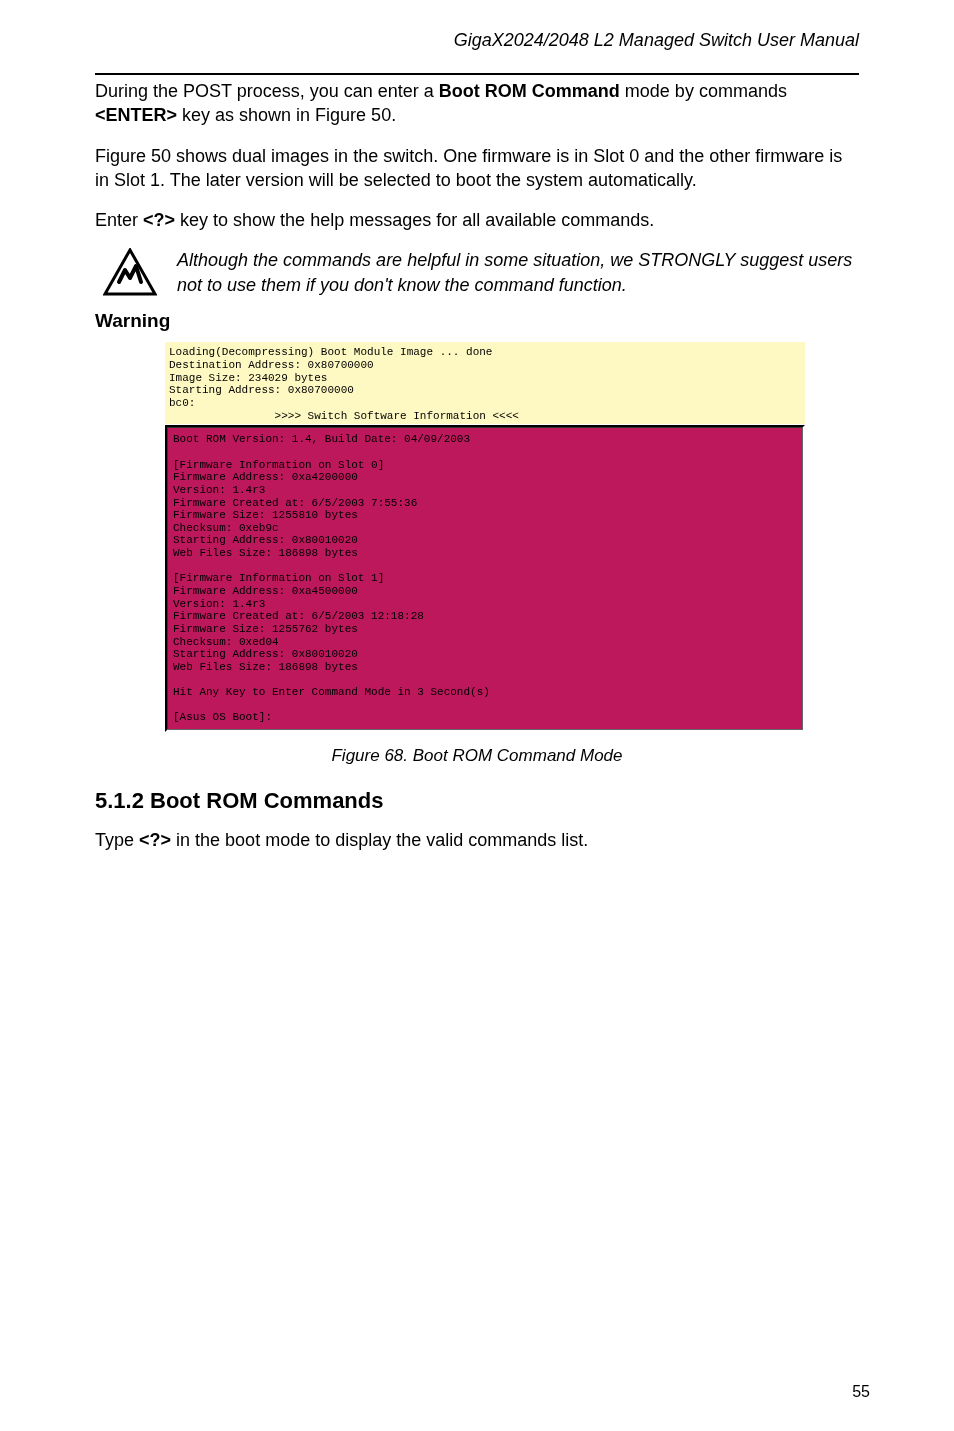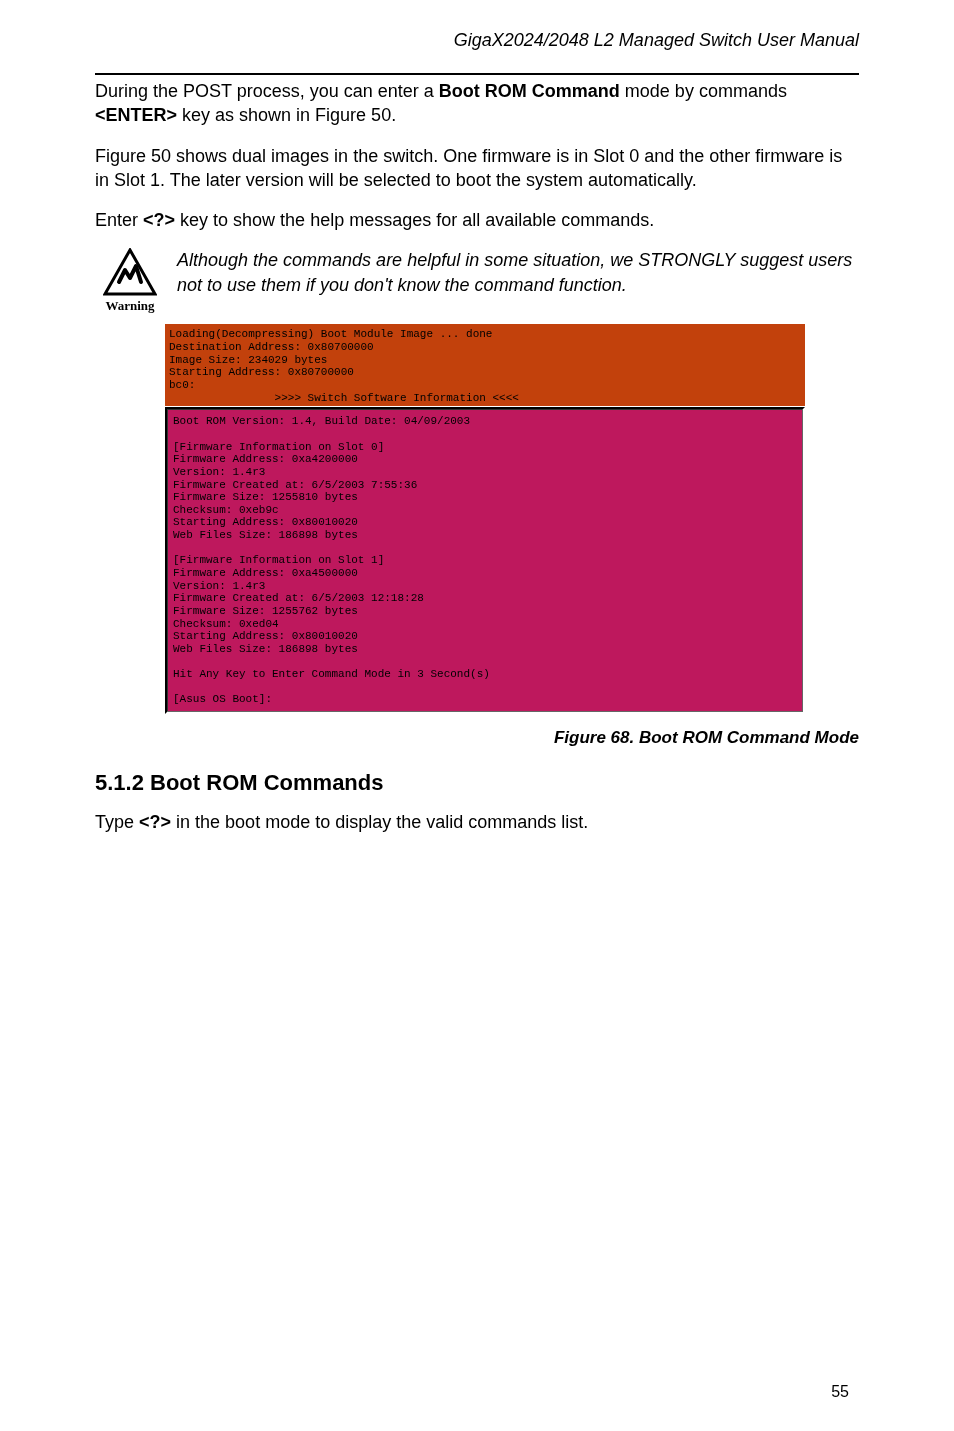"Warning" .warning-label { font-family: Liberation Serif, serif -> none; font-size: 13px -> 19px; margin-top: 2px -> 14px }
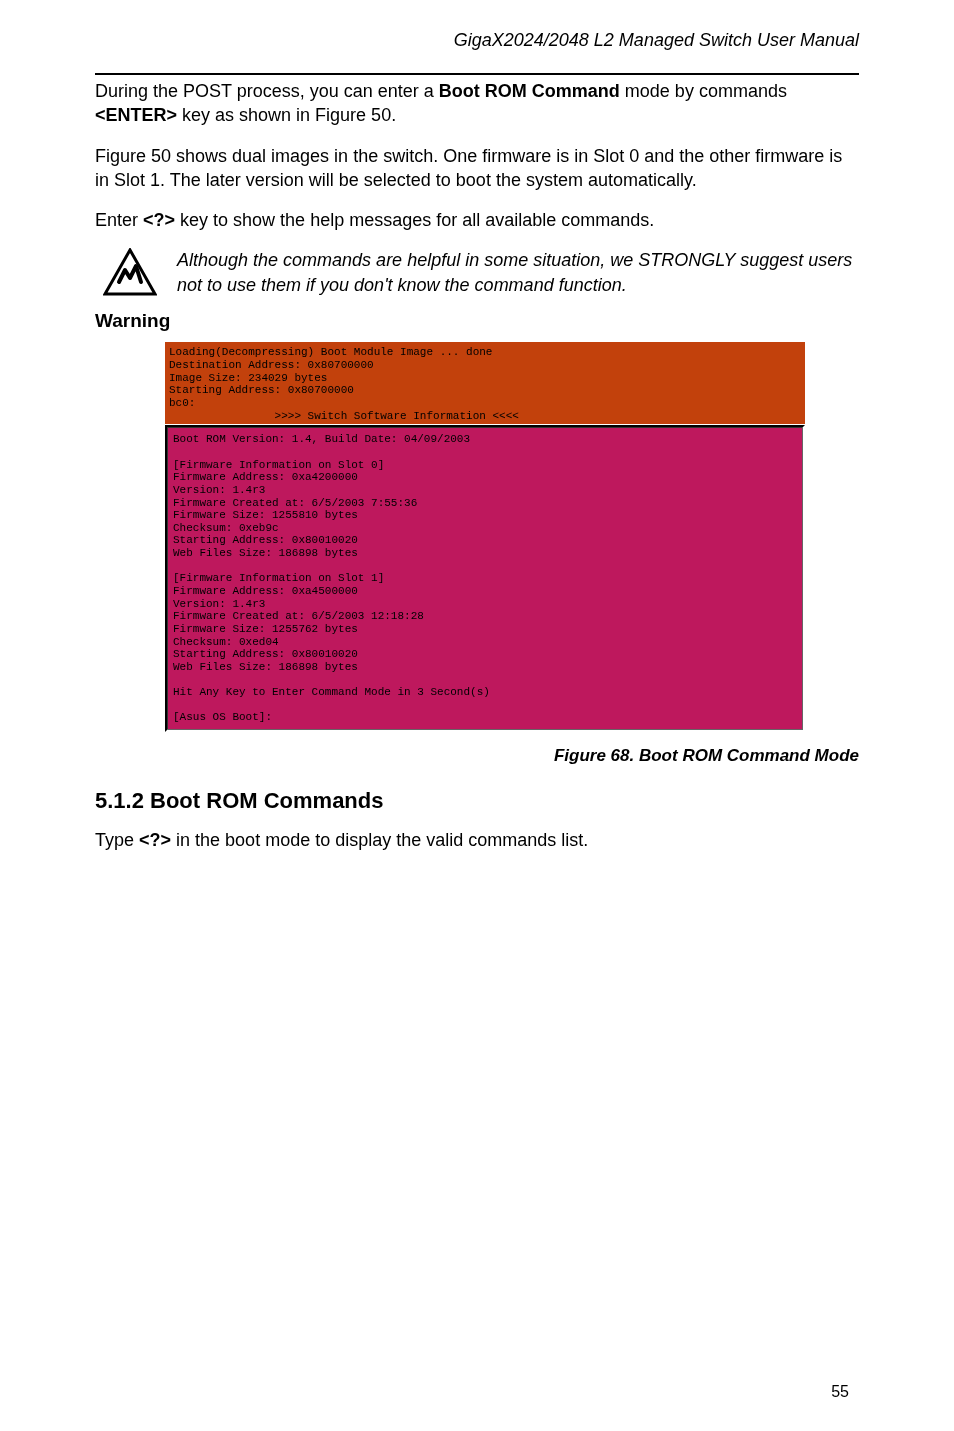"Loading(Decompressing) Boot Module Image" .terminal-top { background: #c2410c -> #fef9c3 }
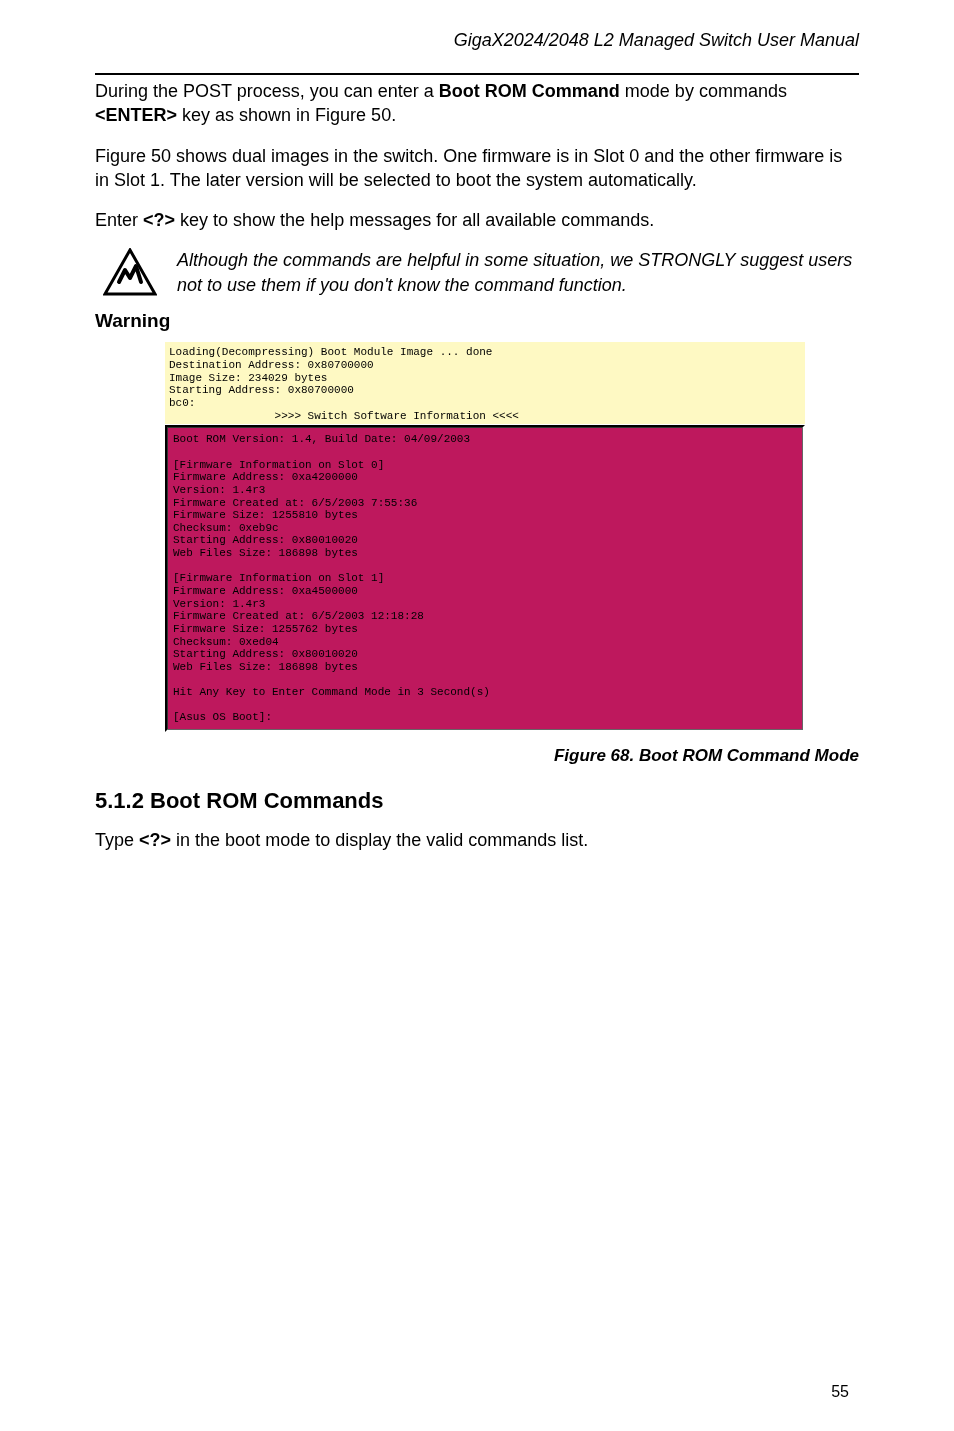"Figure 68. Boot ROM Command" .figure-caption { font-weight: bold -> normal; text-align: right -> center }
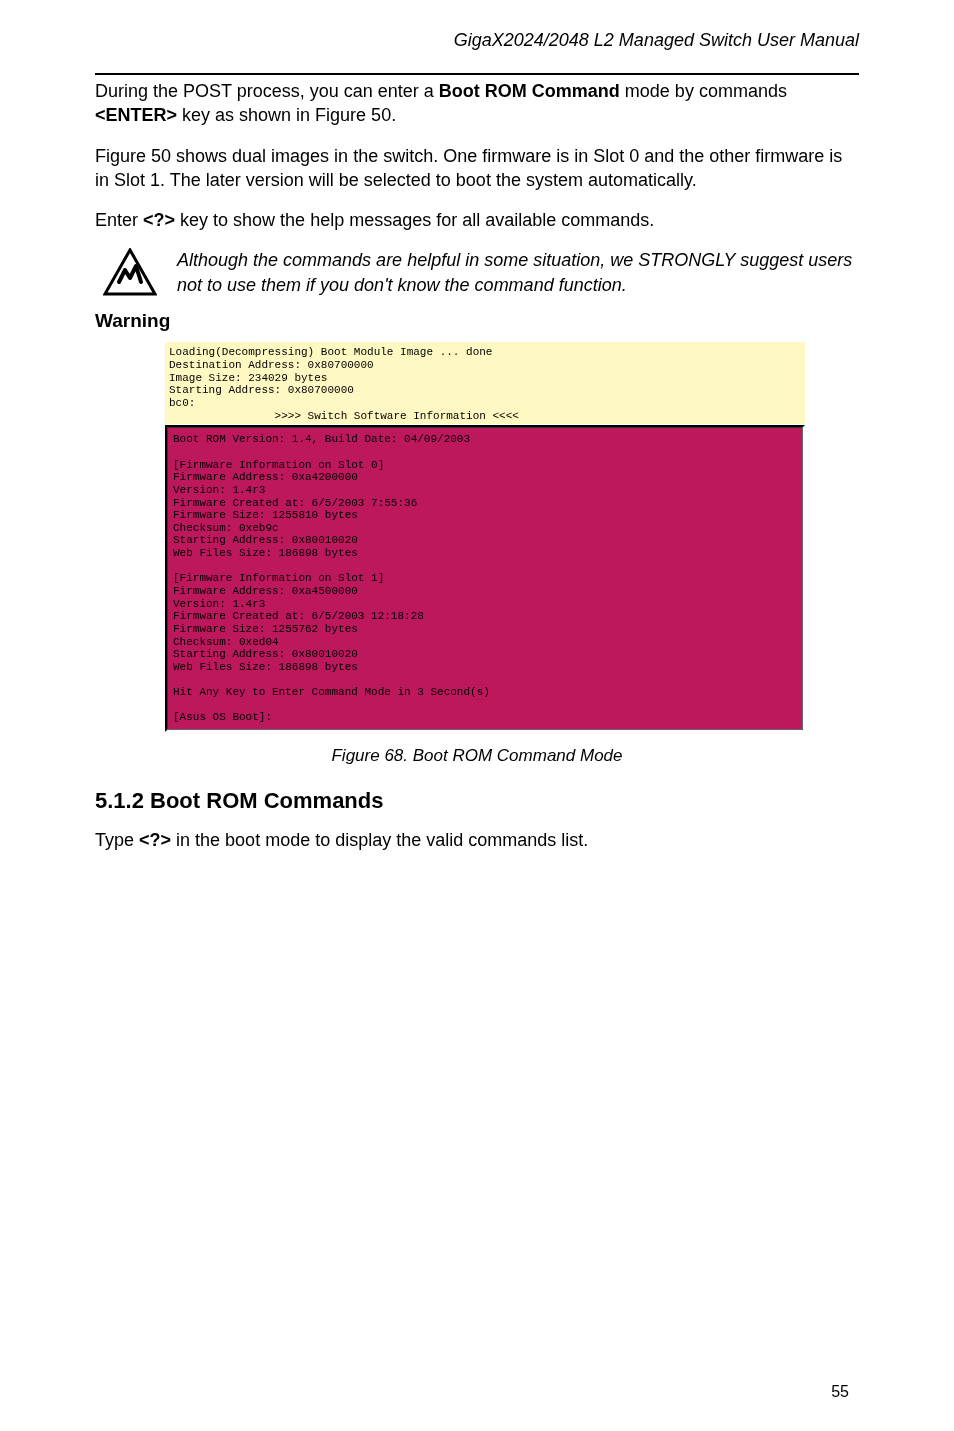"55" .page-num { right: 105px -> 84px }
